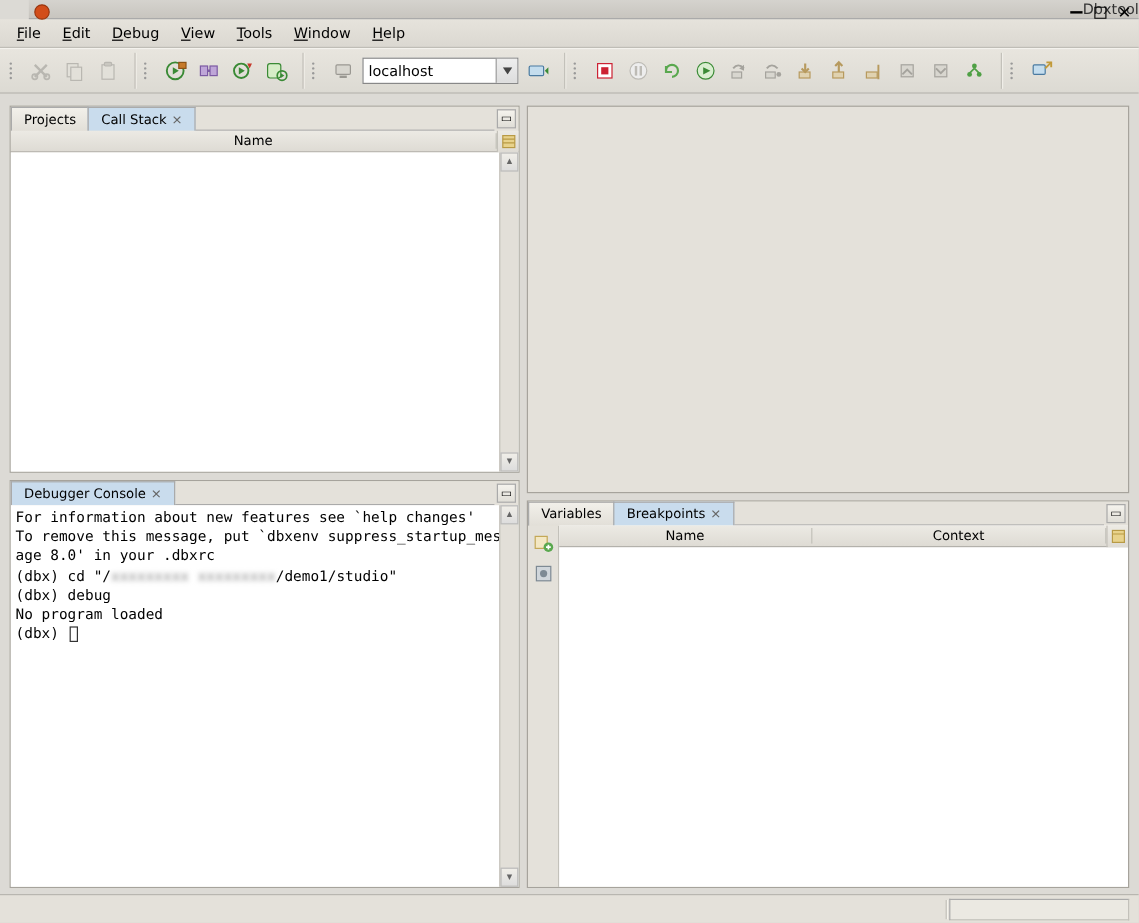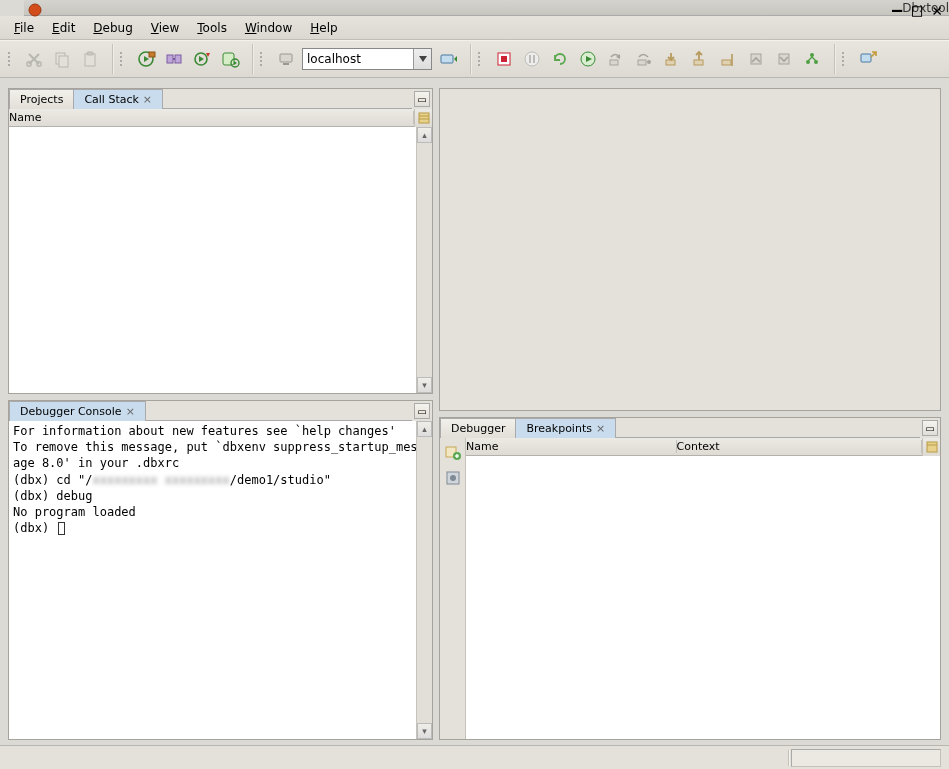"Name" .tree-header .col { text-align: none -> center }
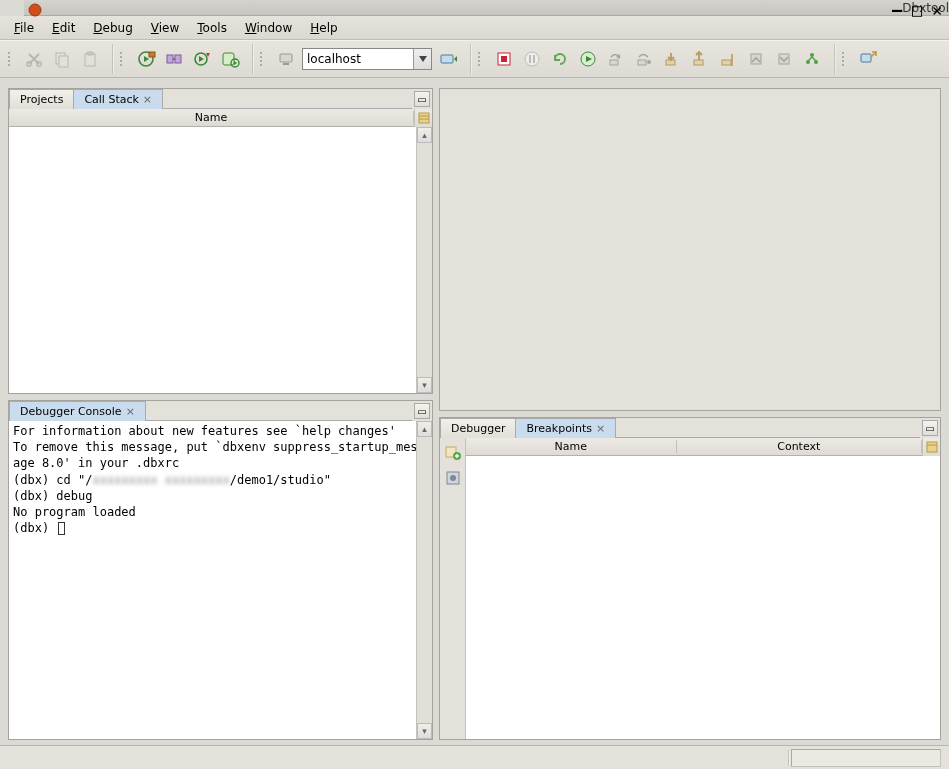"Debugger" span { text: Debugger -> Variables }
